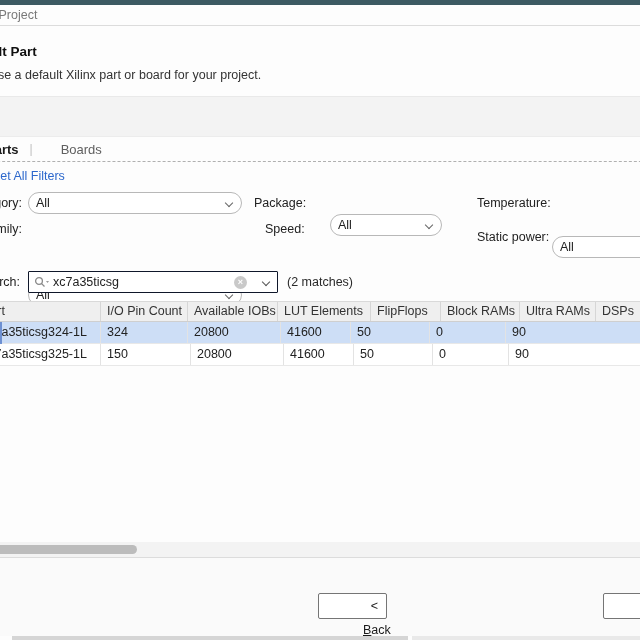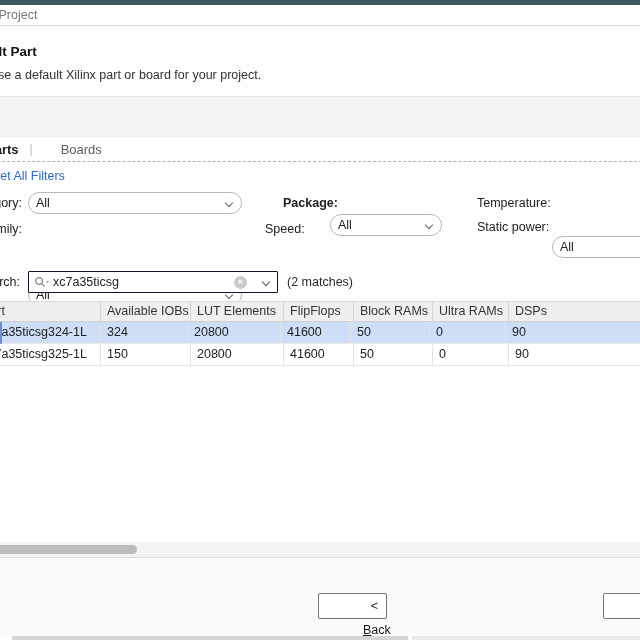"Package:" div.abs { font-weight: bold -> none; left: 341px -> 312px }
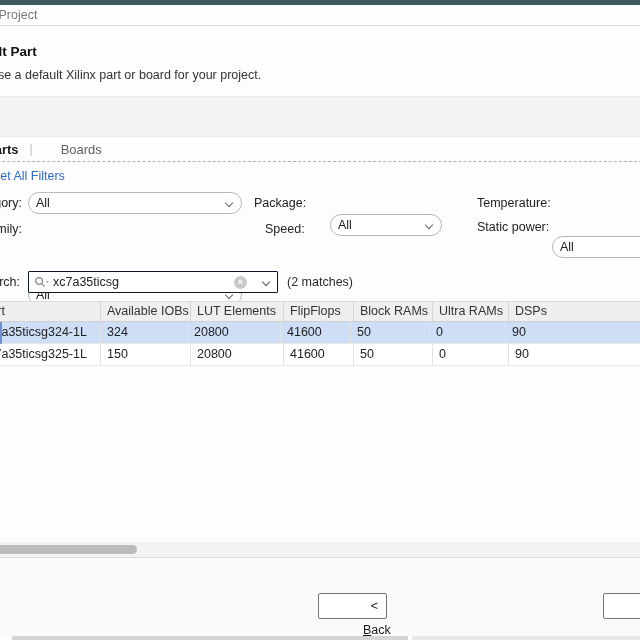"Static power:" div.abs { top: 216px -> 226px }
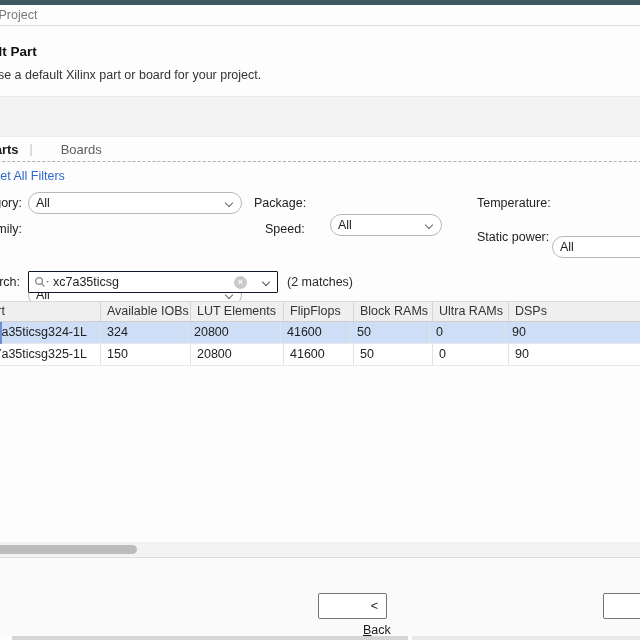"I/O Pin Count" div.cell { html: none -> <div>I/O Pin Count</div> }
